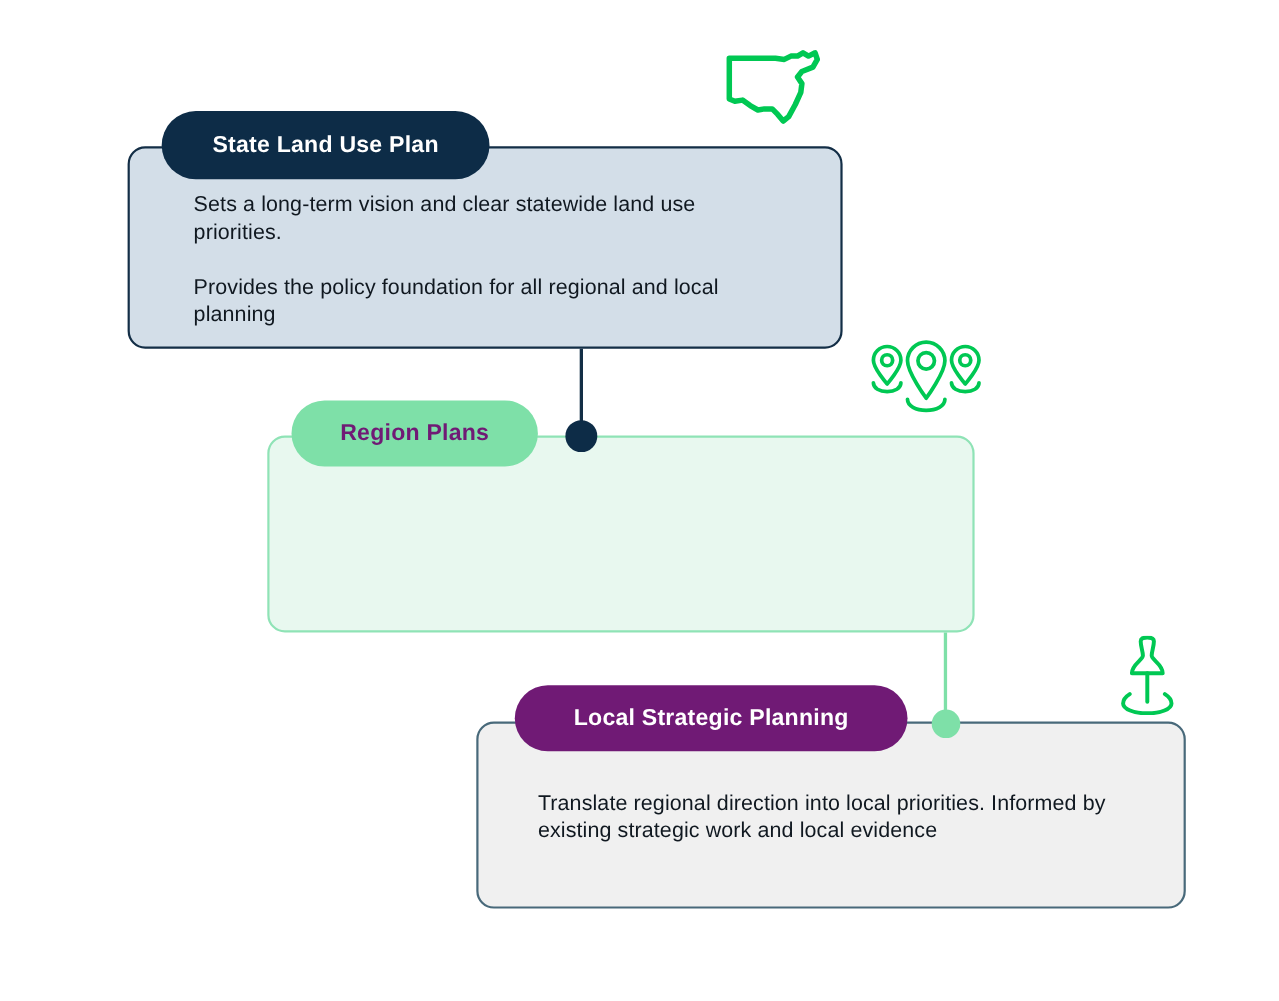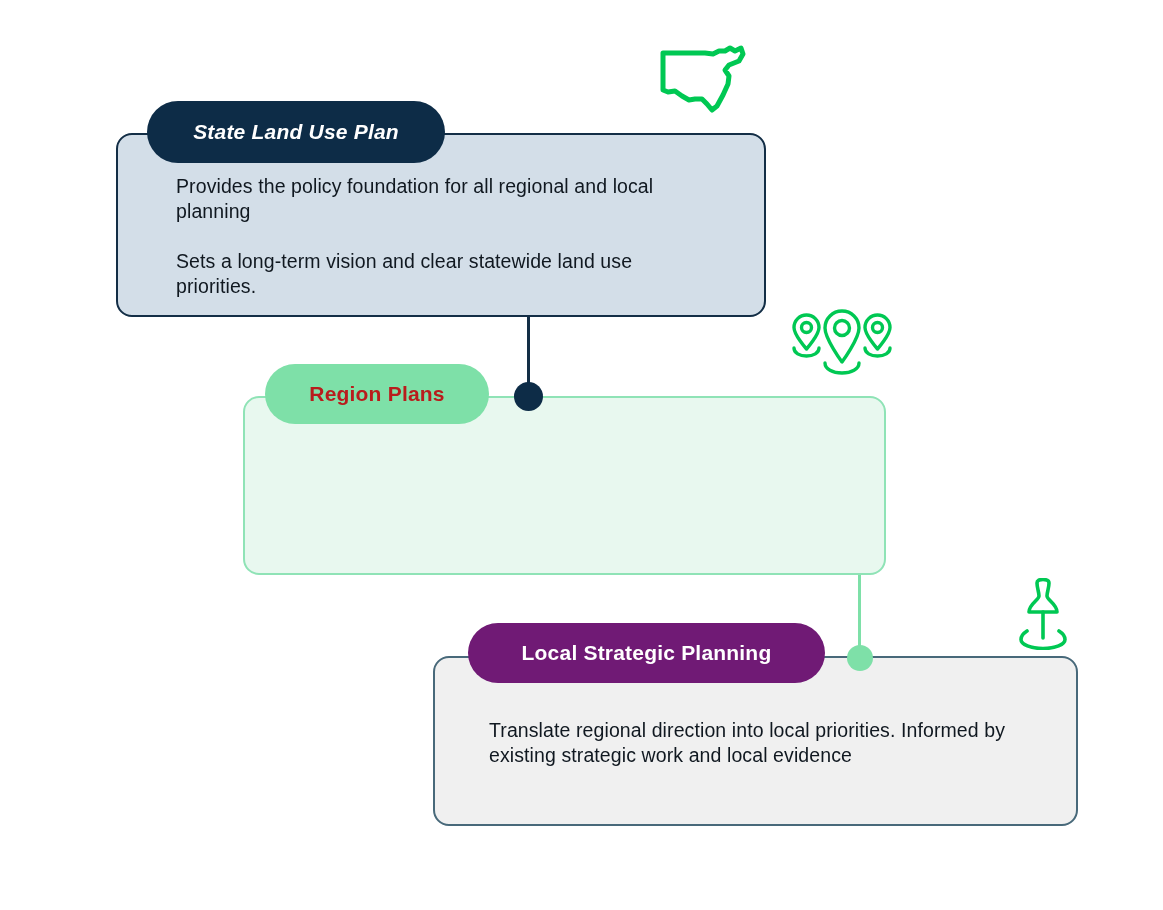"State Land Use Plan" #pill-state { font-style: italic -> none }
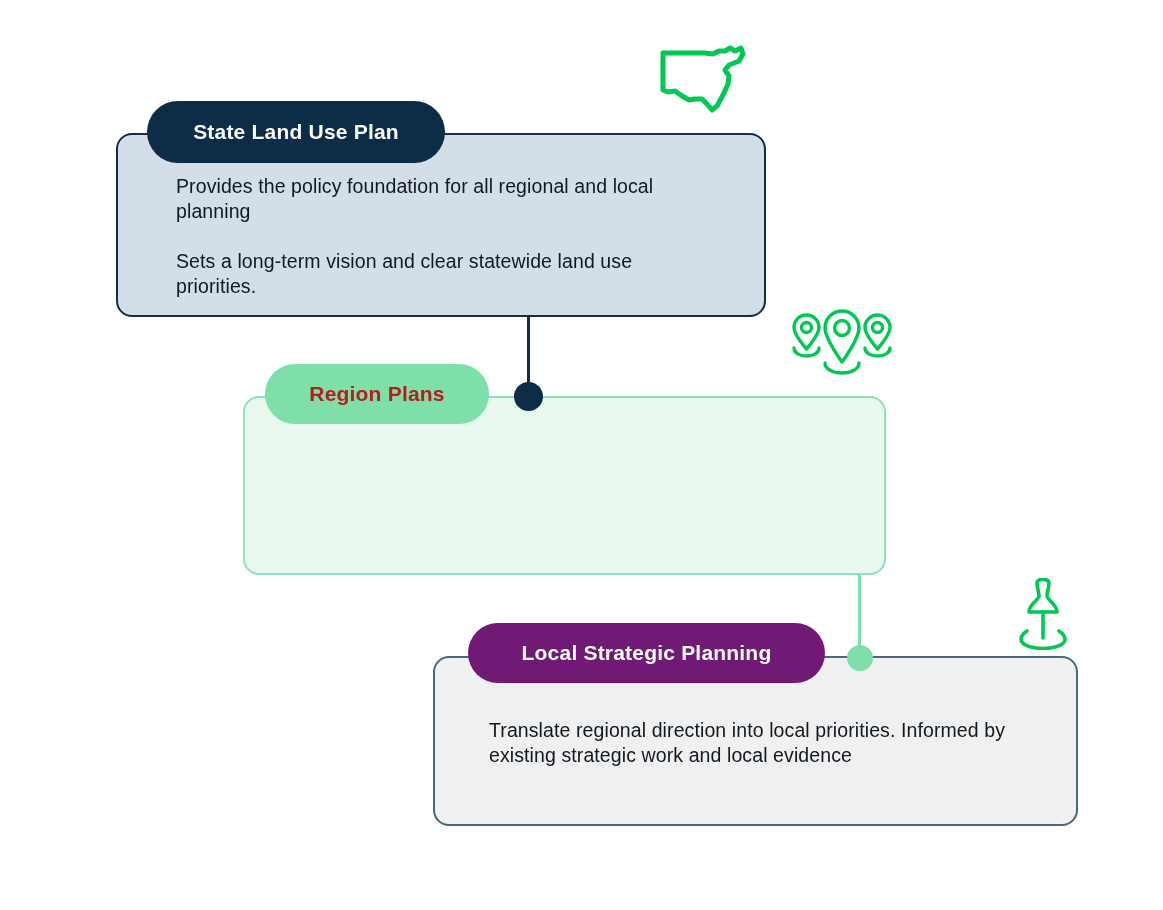"Provides the policy foundation for" p { order: before "Sets a long-term vision and" -> after "Sets a long-term vision and" }
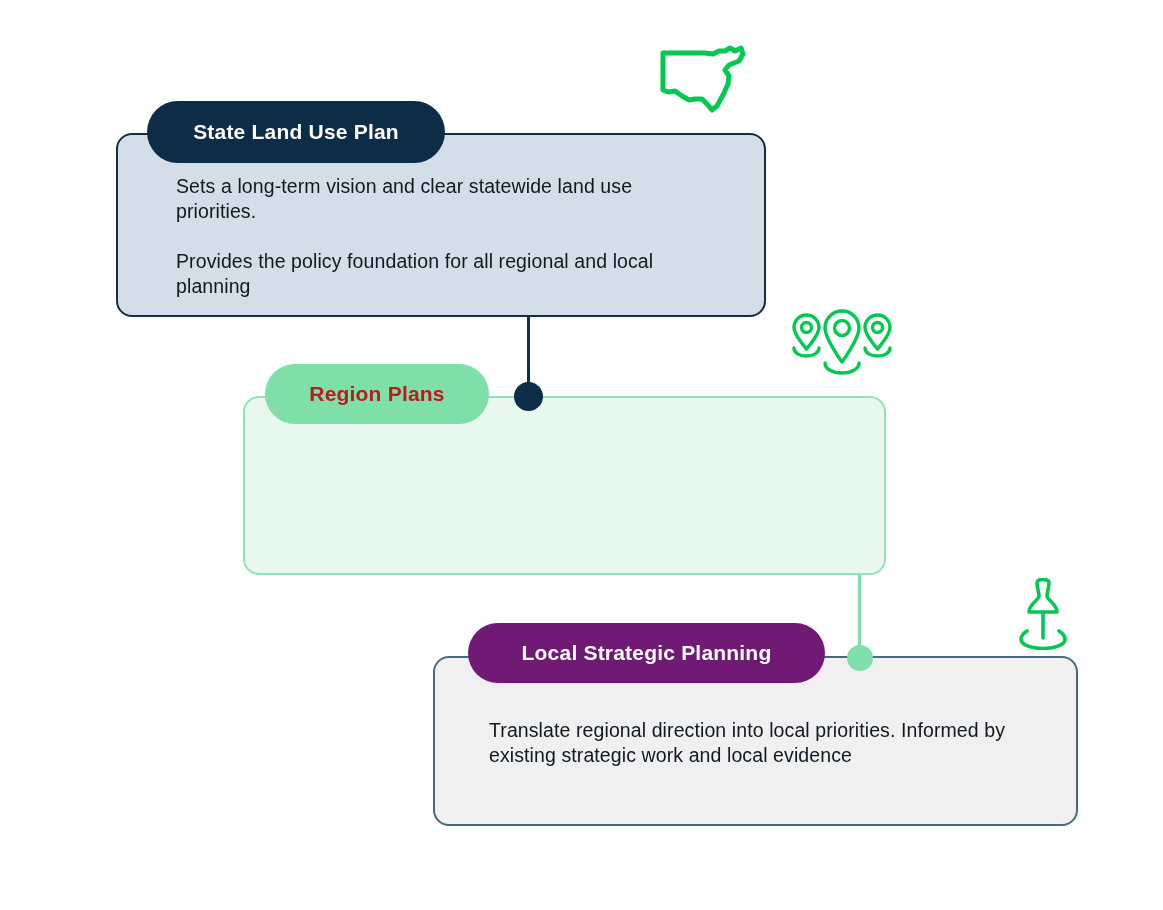"Region Plans" #pill-region { color: #b91c1c -> #701a75 }
